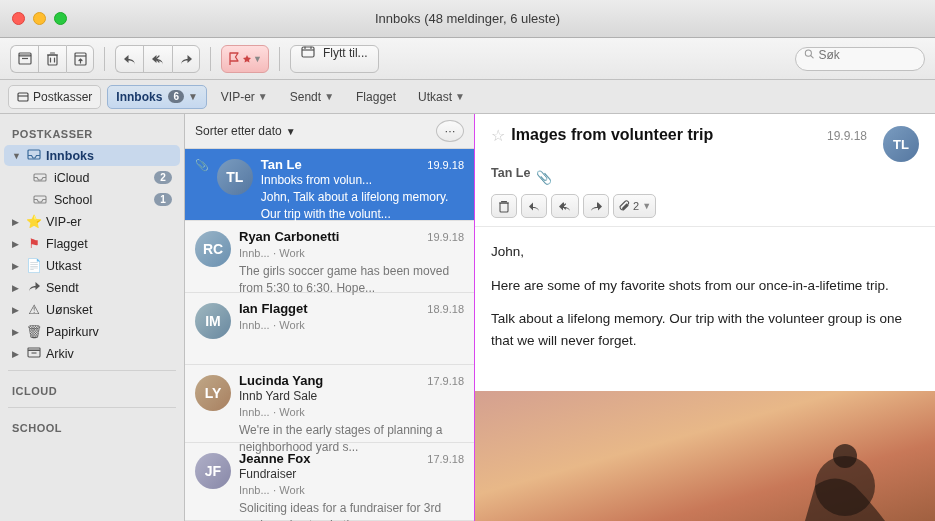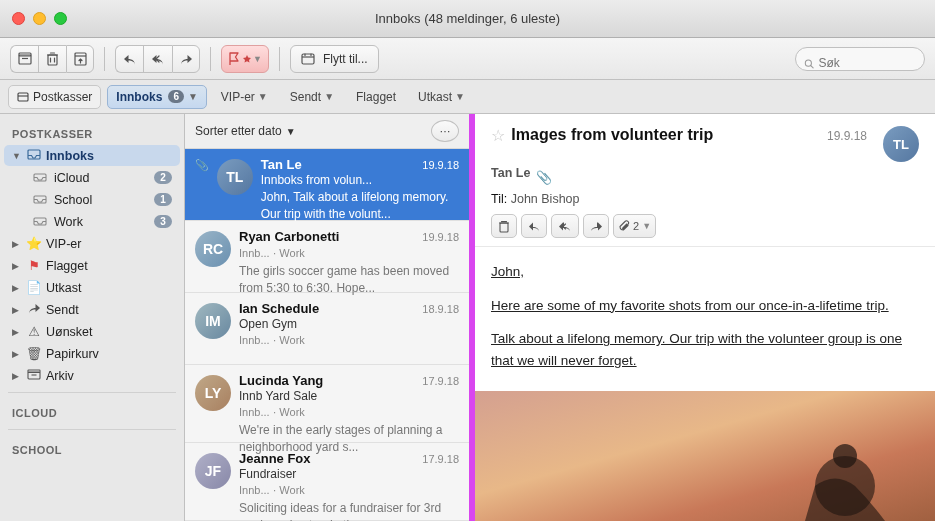"Flytt til..." .move-btn { align-items: center -> flex-start }
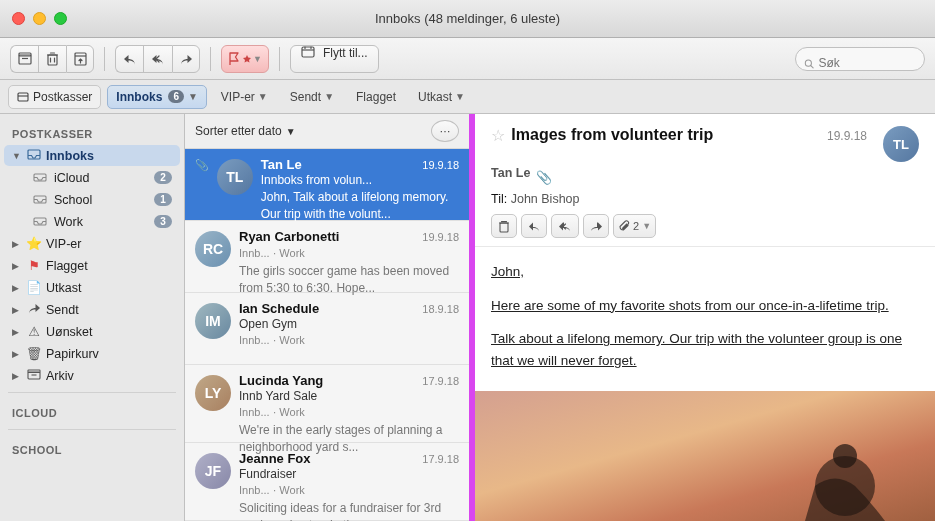"Søk" .search-box { align-items: flex-end -> flex-start }
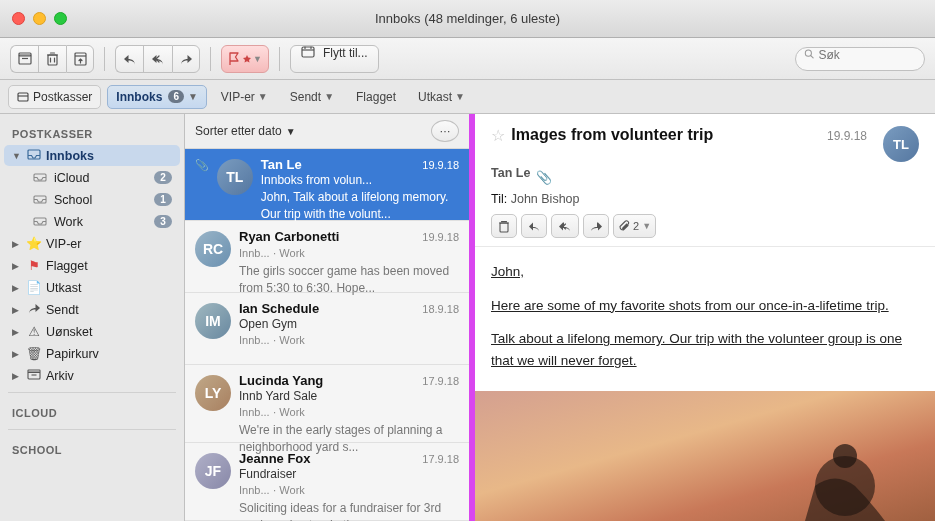"Sorter etter dato" .mail-list { border-right: 6px solid #d946ef -> 1px solid #d946ef }
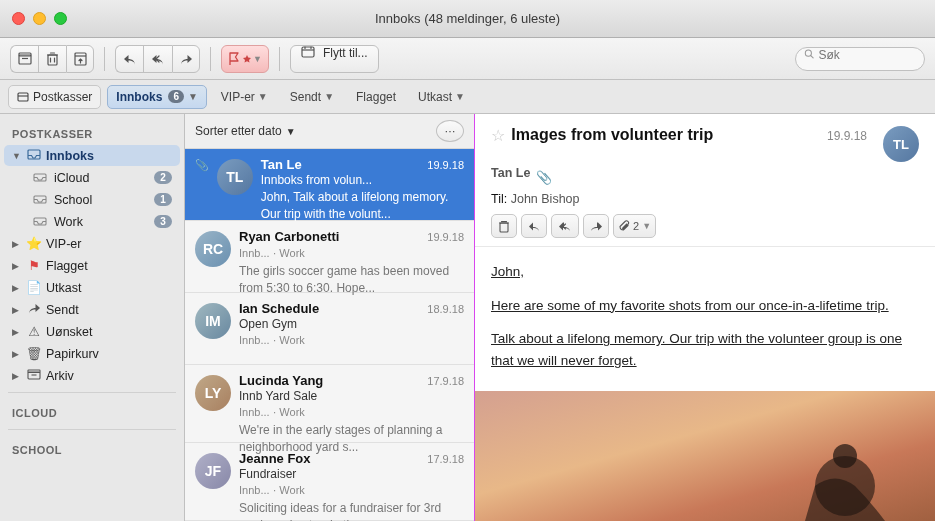"Til: John Bishop" div.reading-from { html: <div> <span>Til:</span> <span>John Bishop</span> </div> -> none }
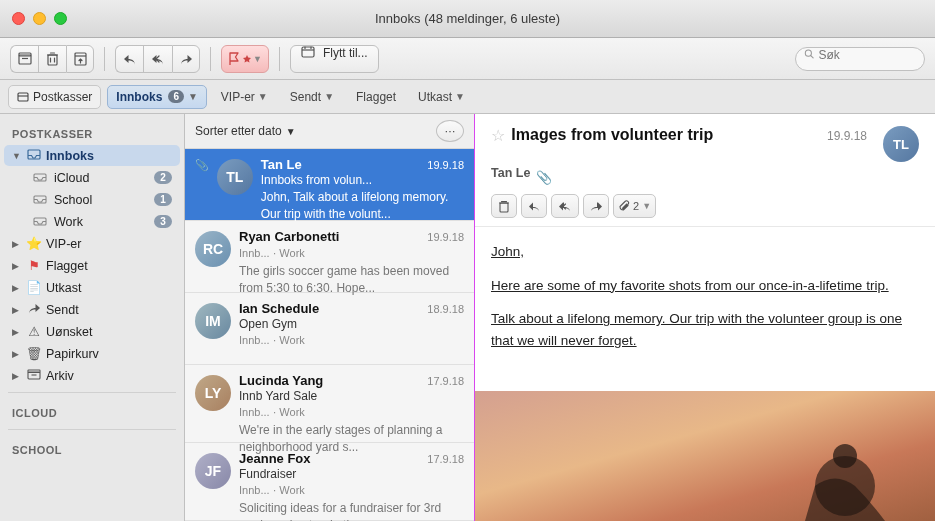"Work" div.sidebar-item { html: <div> <span> <svg> <rect></rect> <path></path> </svg> </span> <span>Work</span> <span>3</span> </div> -> none }
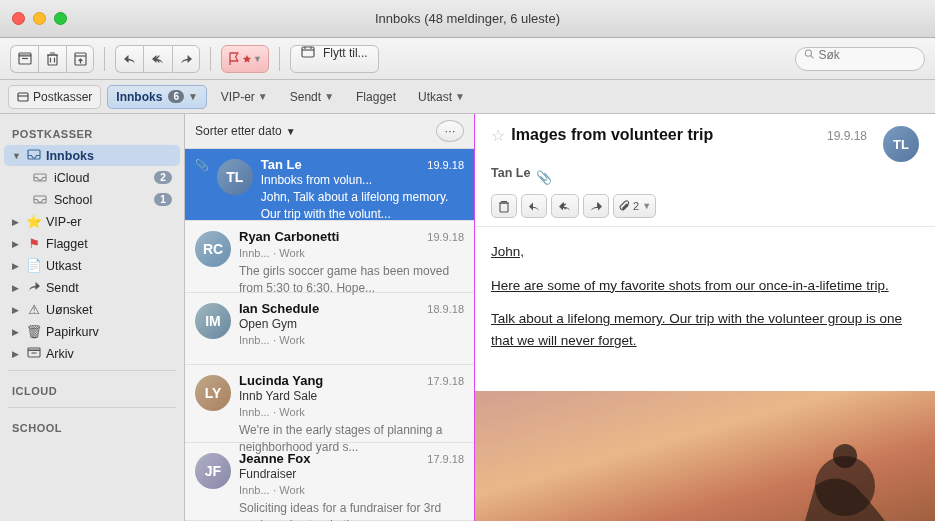"John," .reading-body { text-decoration: underline -> none }
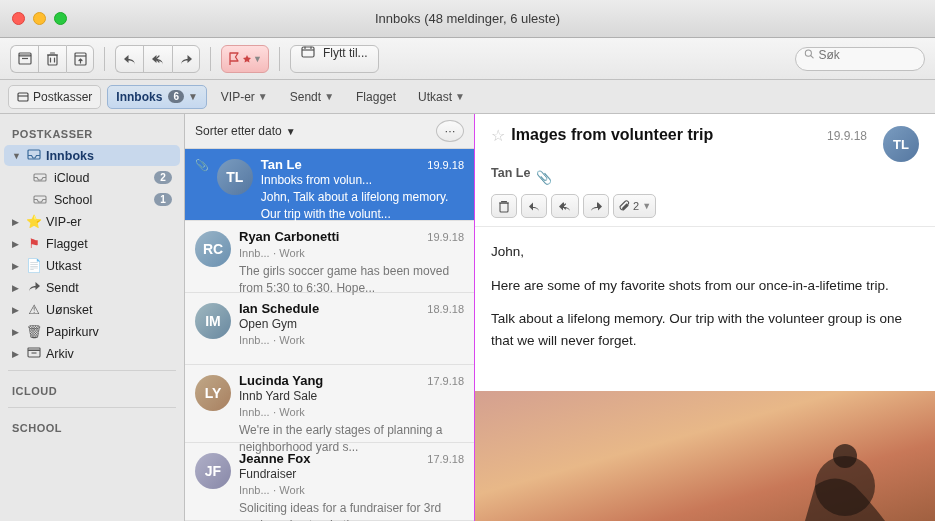"Ian Schedule" span.mail-sender { text: Schedule -> Flagget }
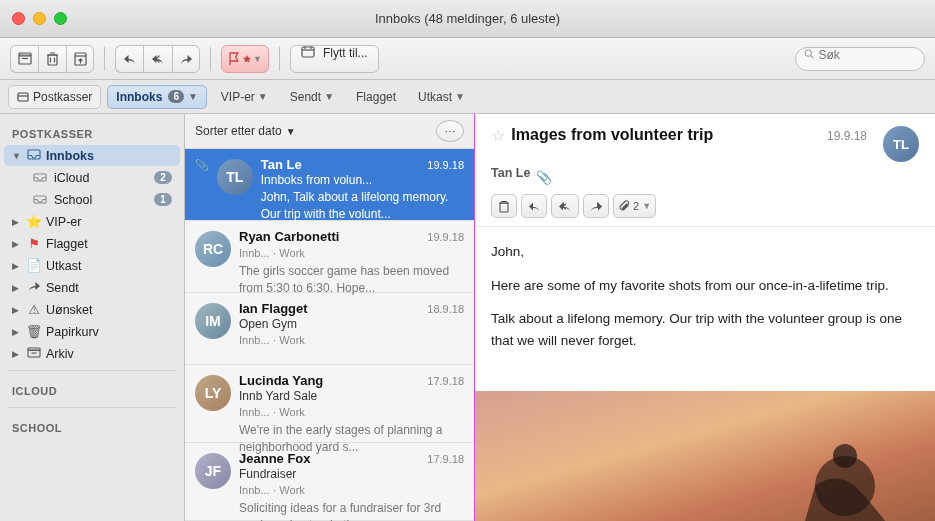"Open Gym" div.mail-subject { html: <div>Open Gym</div> -> none }
